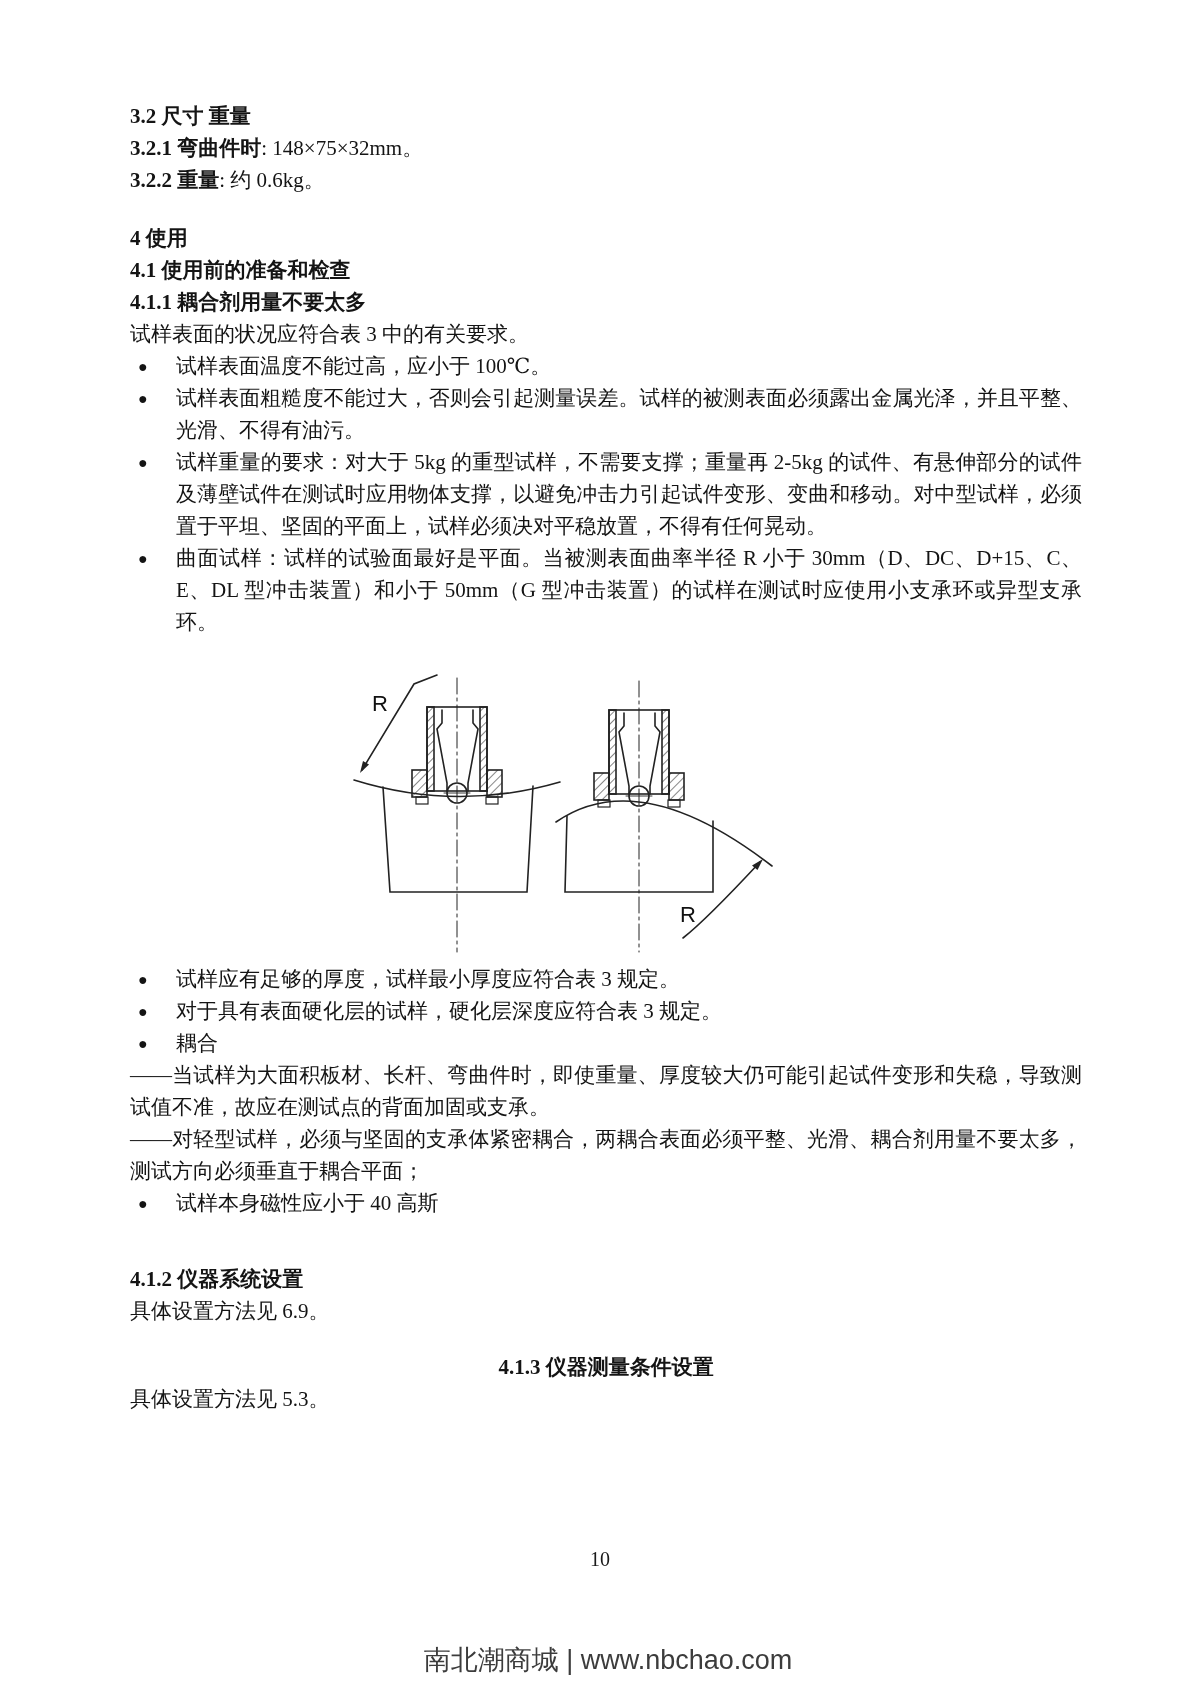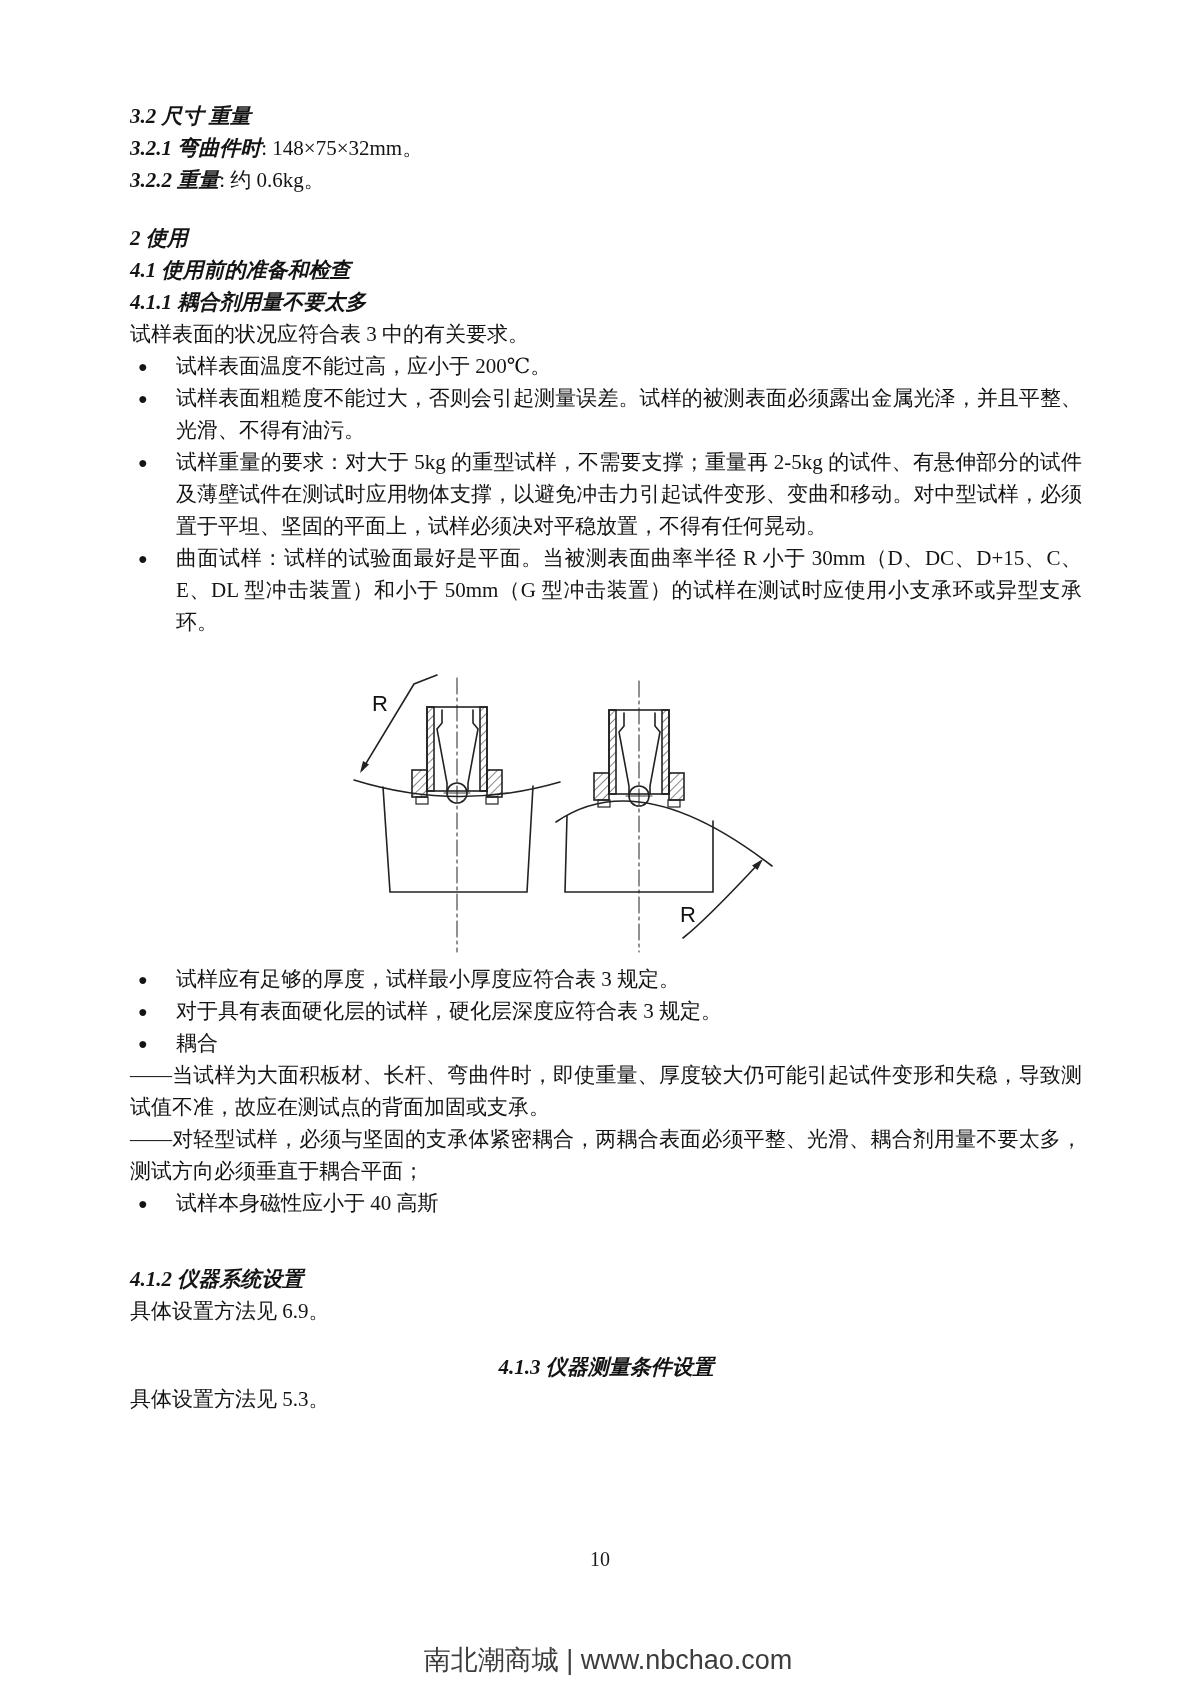"3.2 尺寸 重量" .h { font-style: italic -> none }
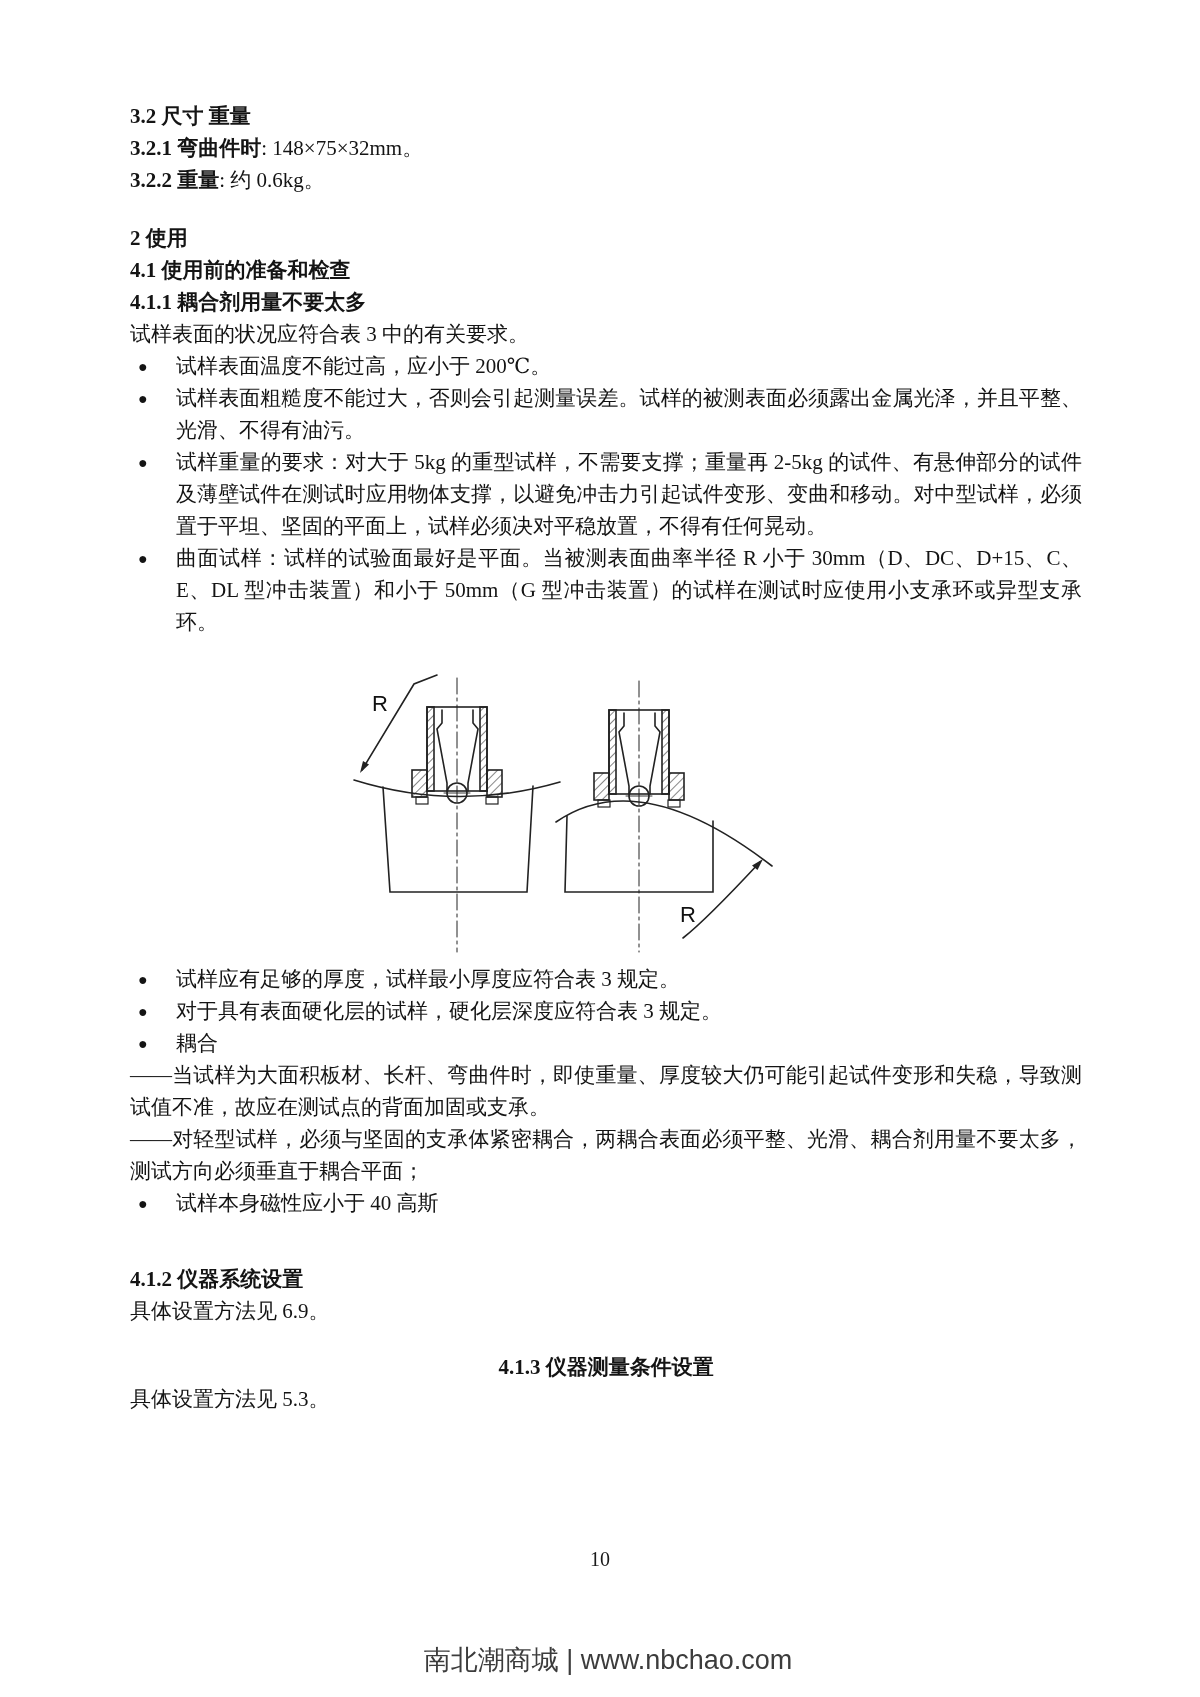"2 使用" p.h { text: 2 -> 4 }
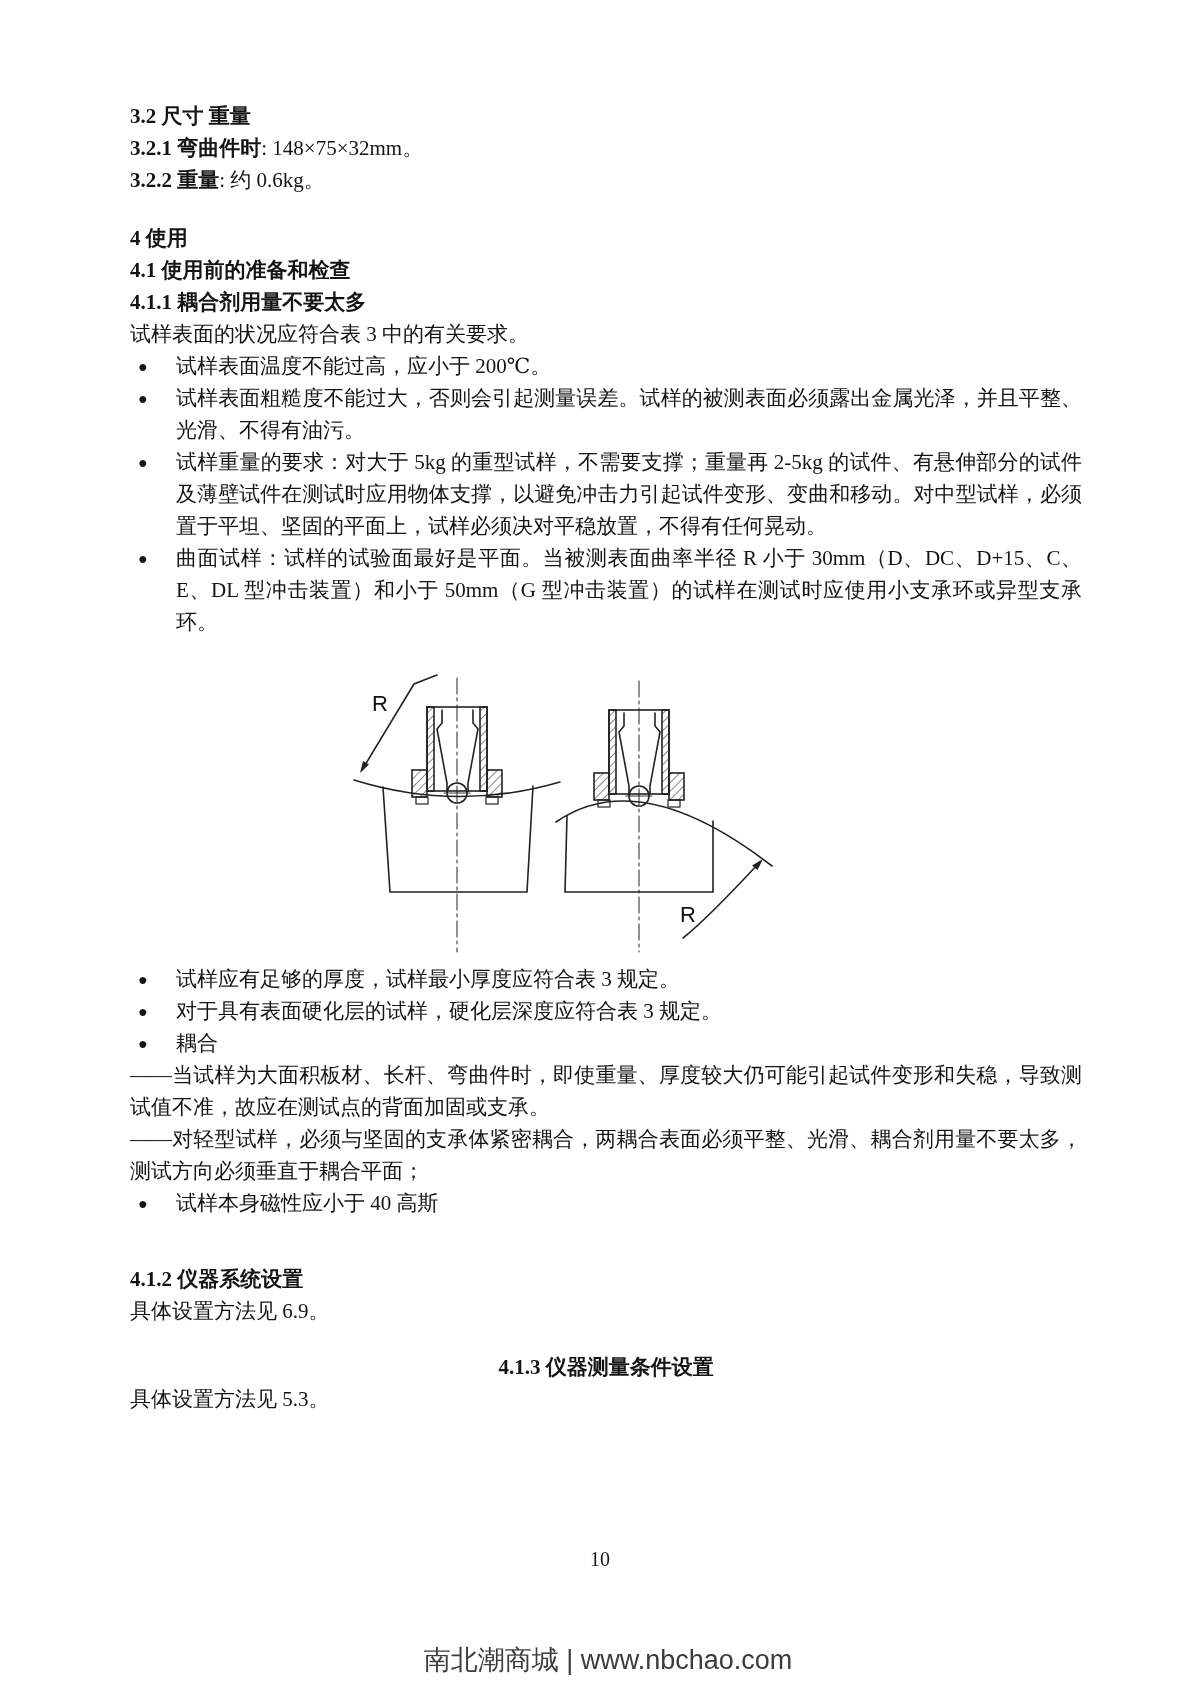"试样表面温度不能过高，应小于 200℃。" span { text: 200 -> 100 }
